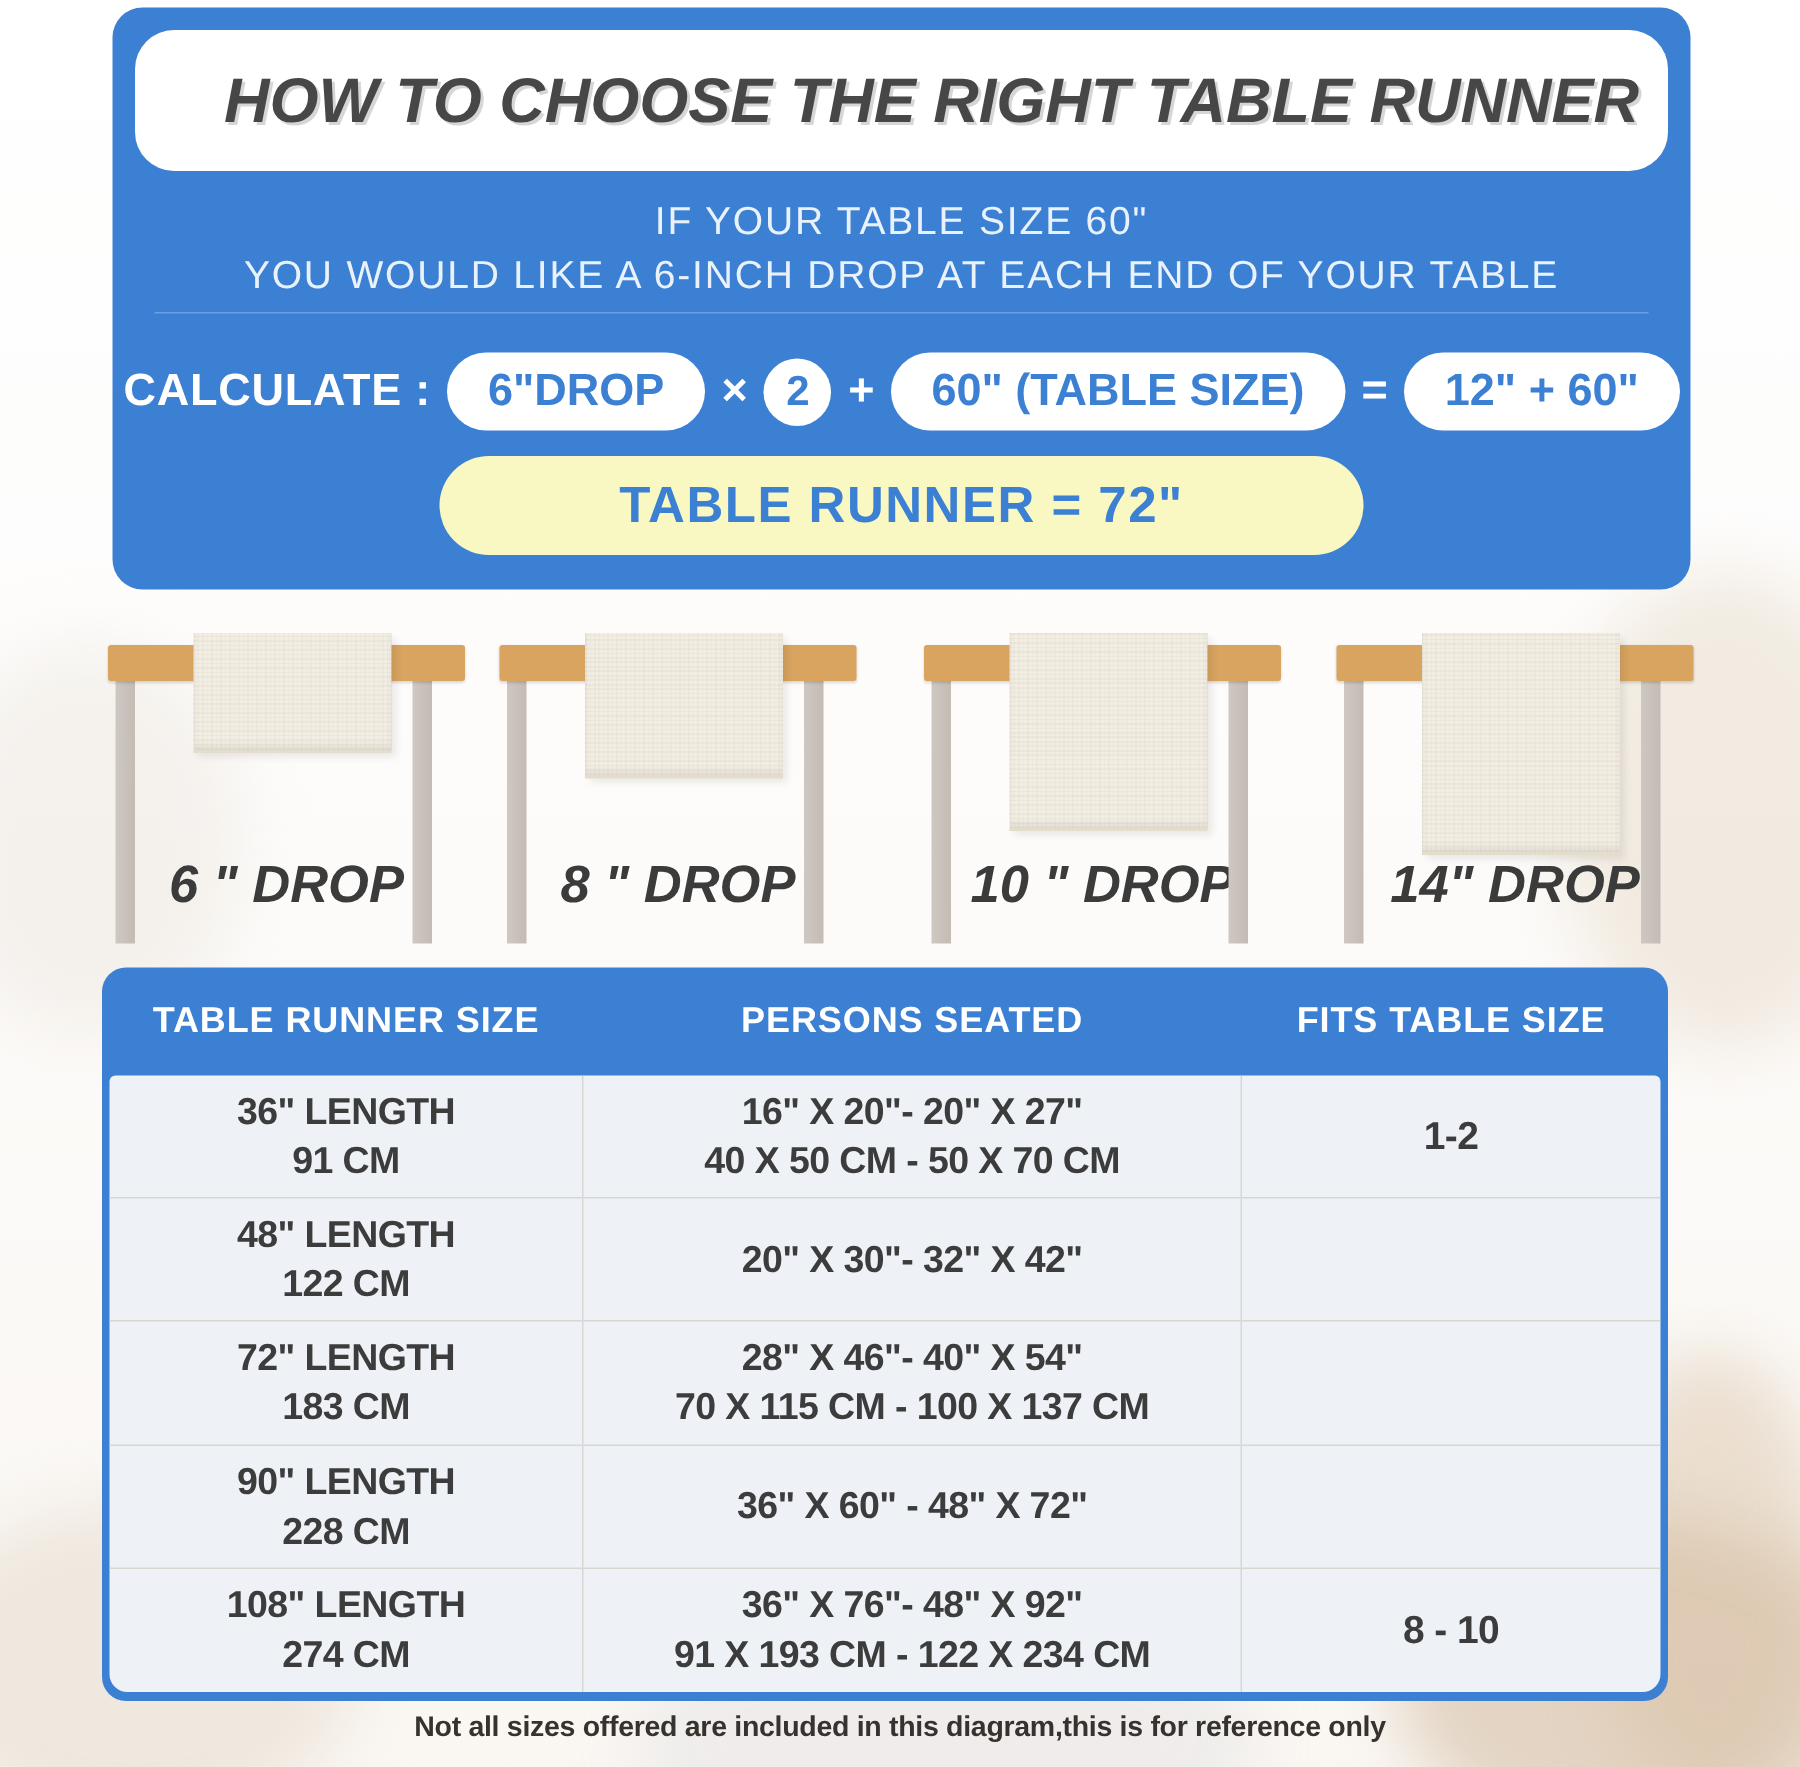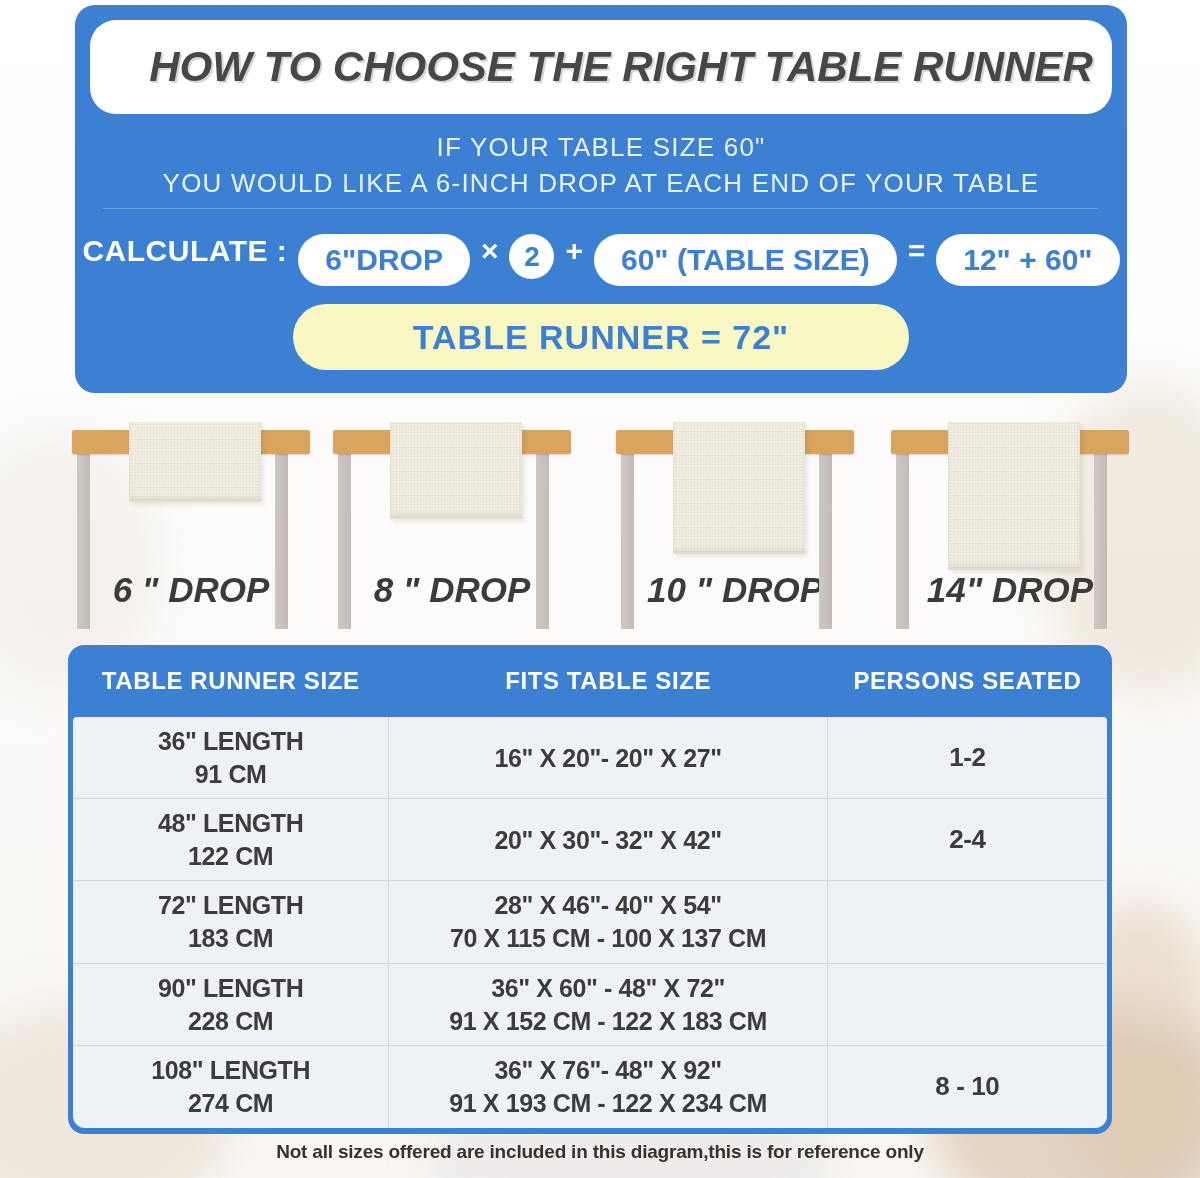"CALCULATE :" .calc-row { align-items: flex-start -> center }
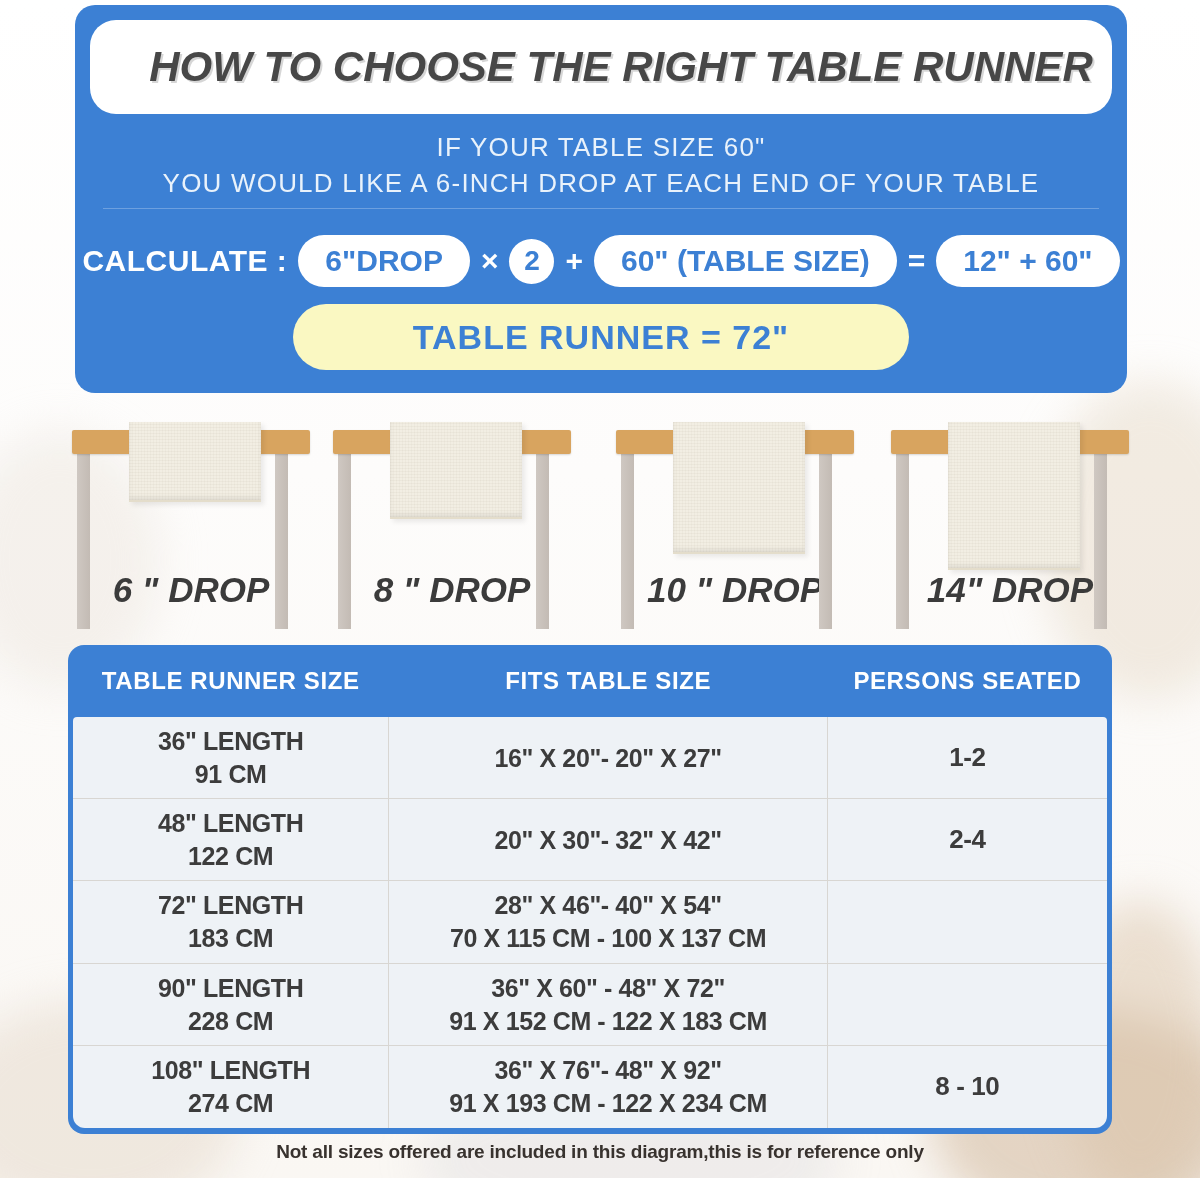"FITS TABLE SIZE" div.hcell { order: before "PERSONS SEATED" -> after "PERSONS SEATED" }
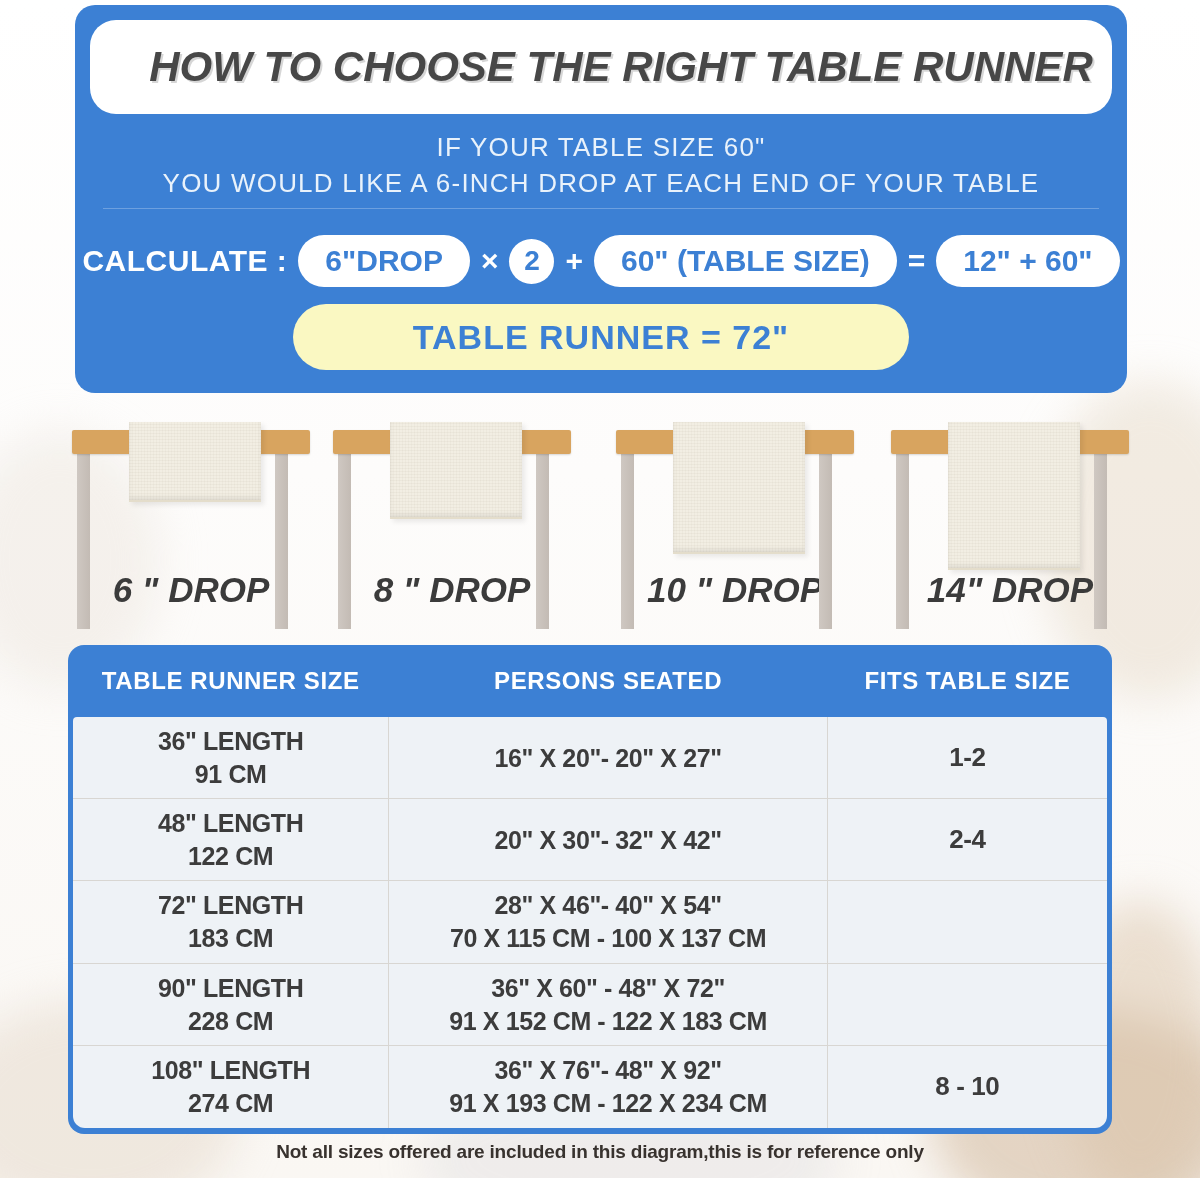"40 X 50 CM -" span { html: none -> <span>40 X 50 CM - 50 X 70 CM</span> }
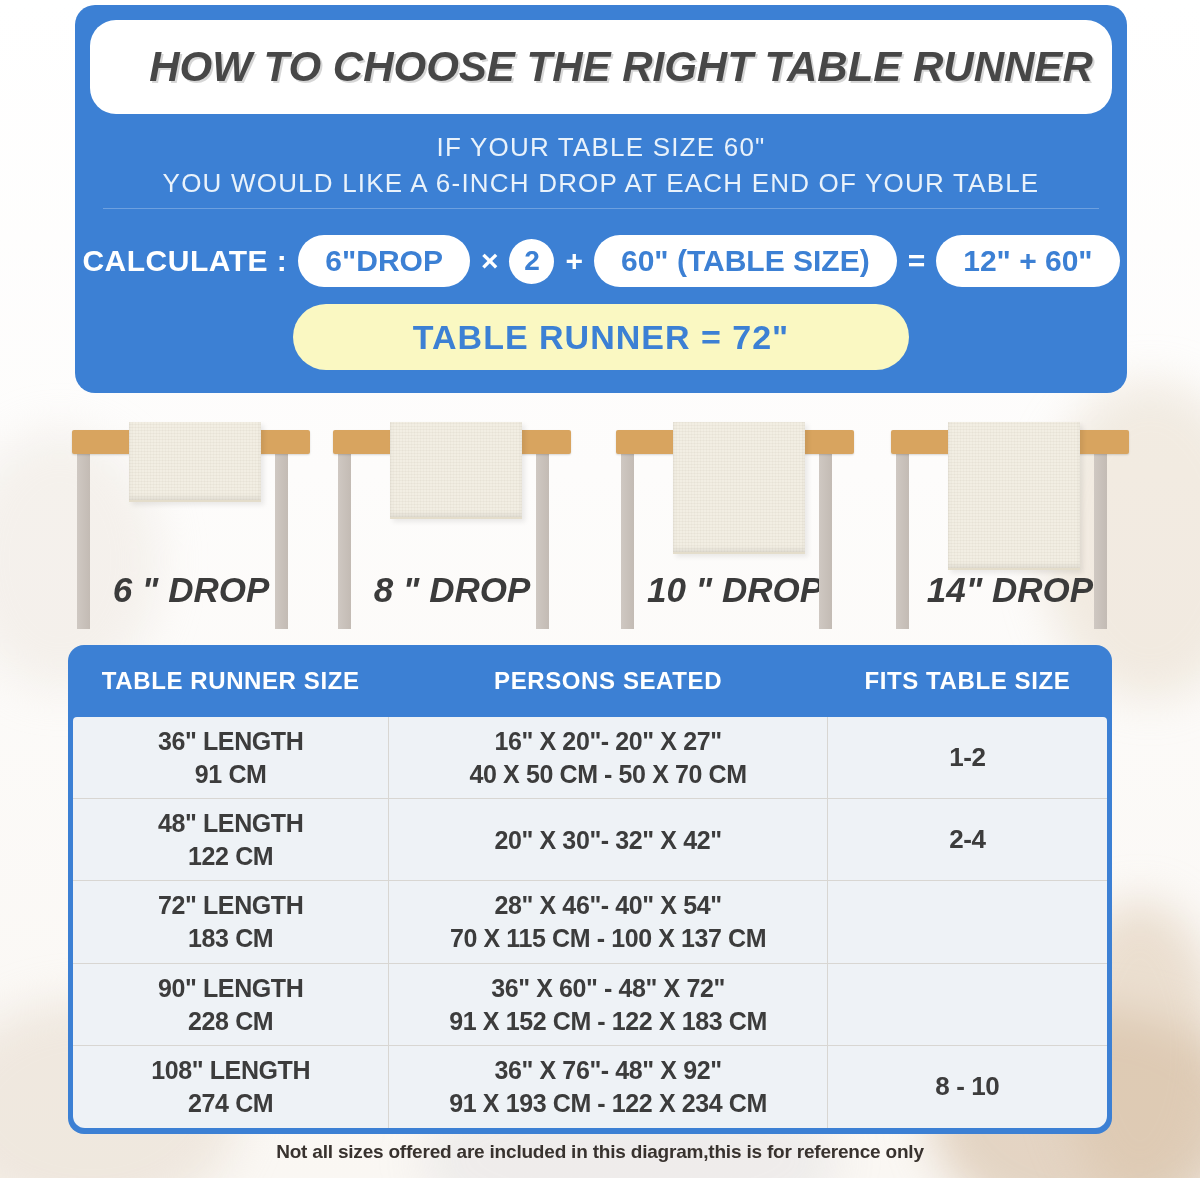"2-4" div.scell { html: <div> <span>2-4</span> </div> -> none }
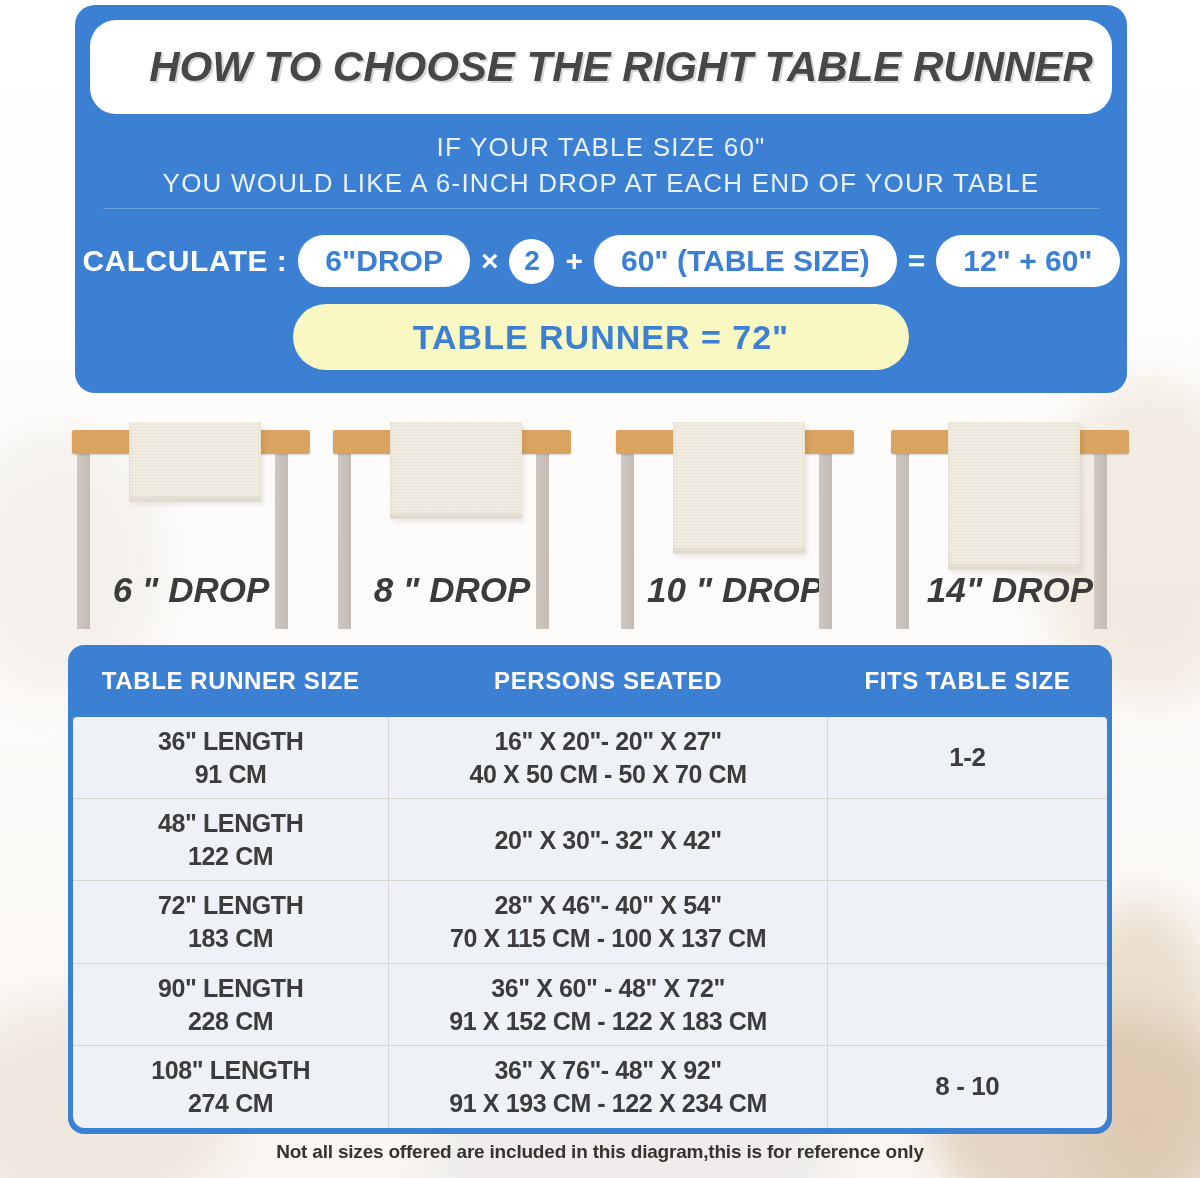"91 X 152 CM -" span { html: <span>91 X 152 CM - 122 X 183 CM</span> -> none }
